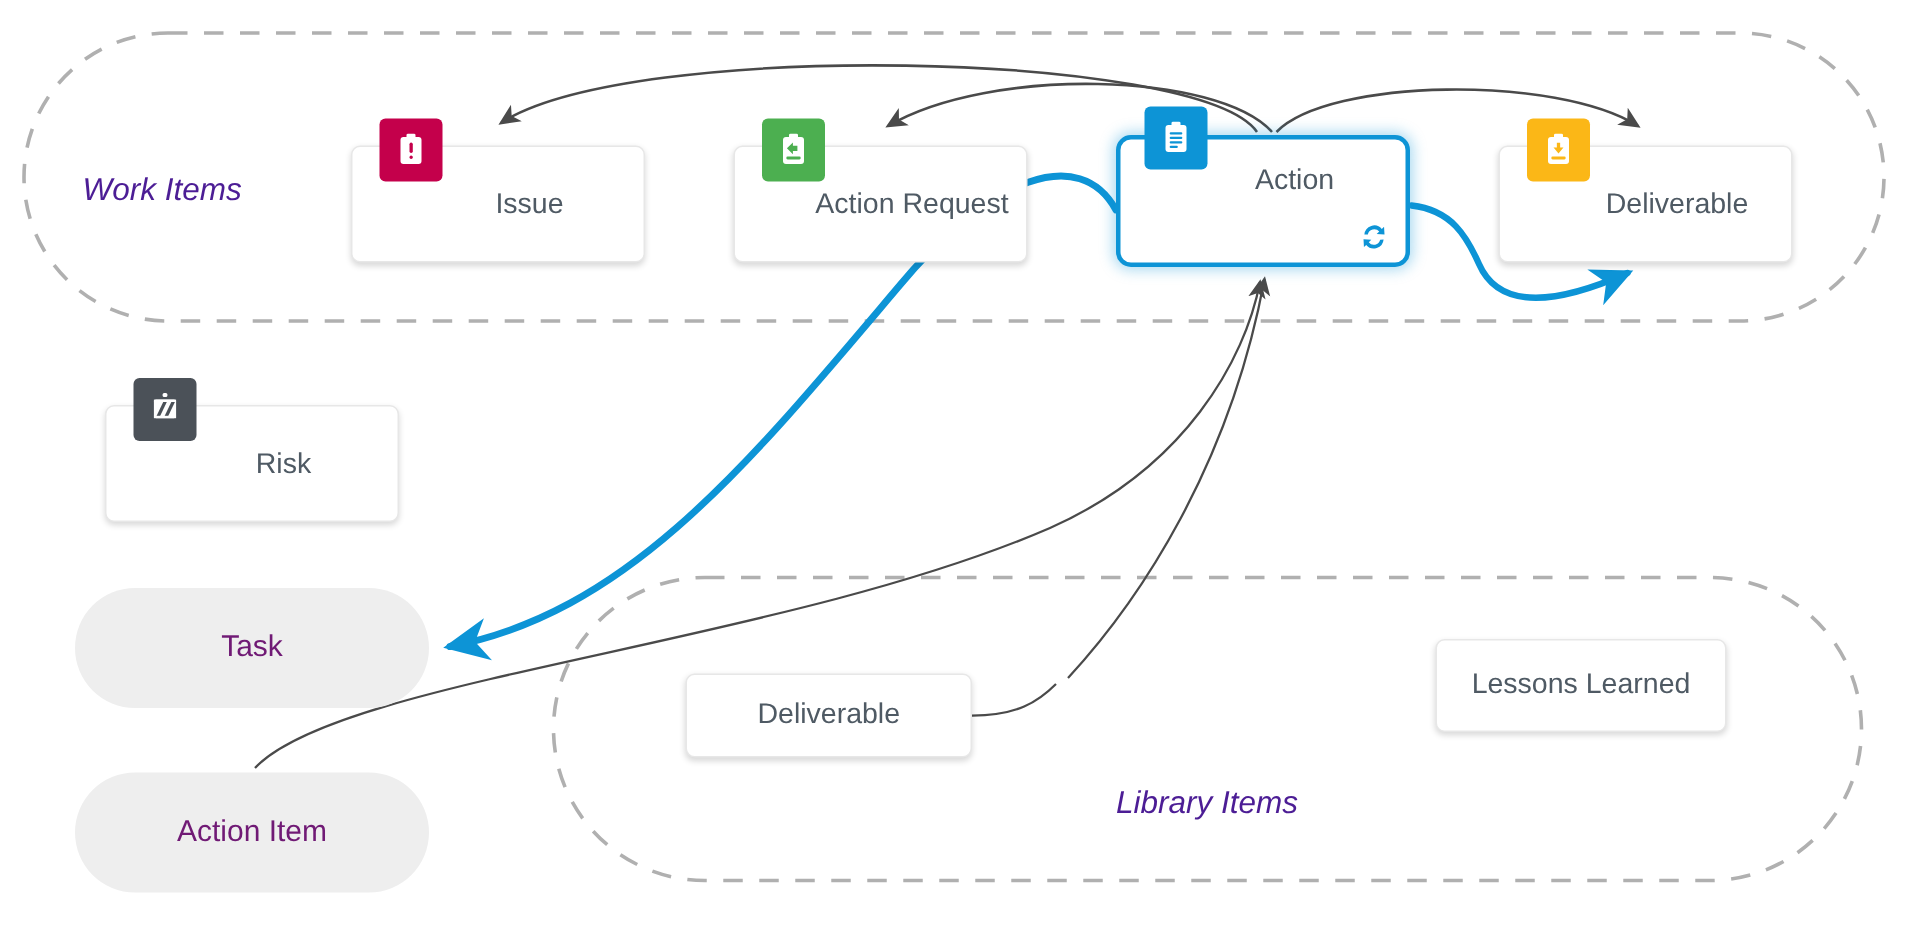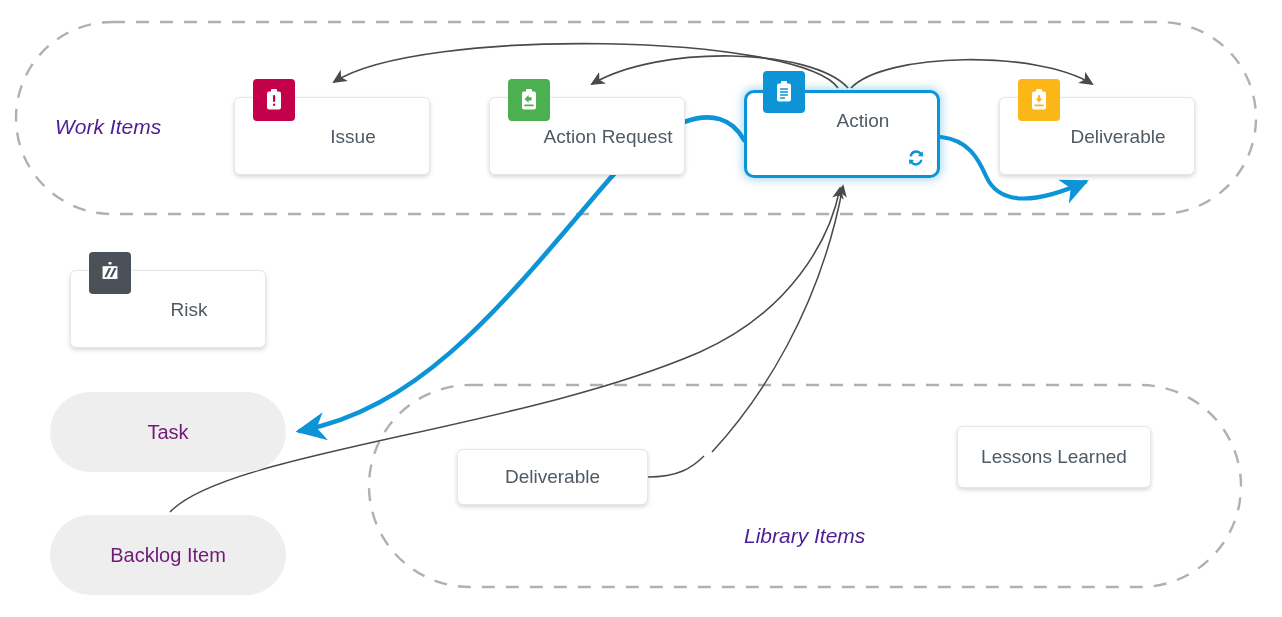"Backlog Item" div.card-label { text: Backlog -> Action }
